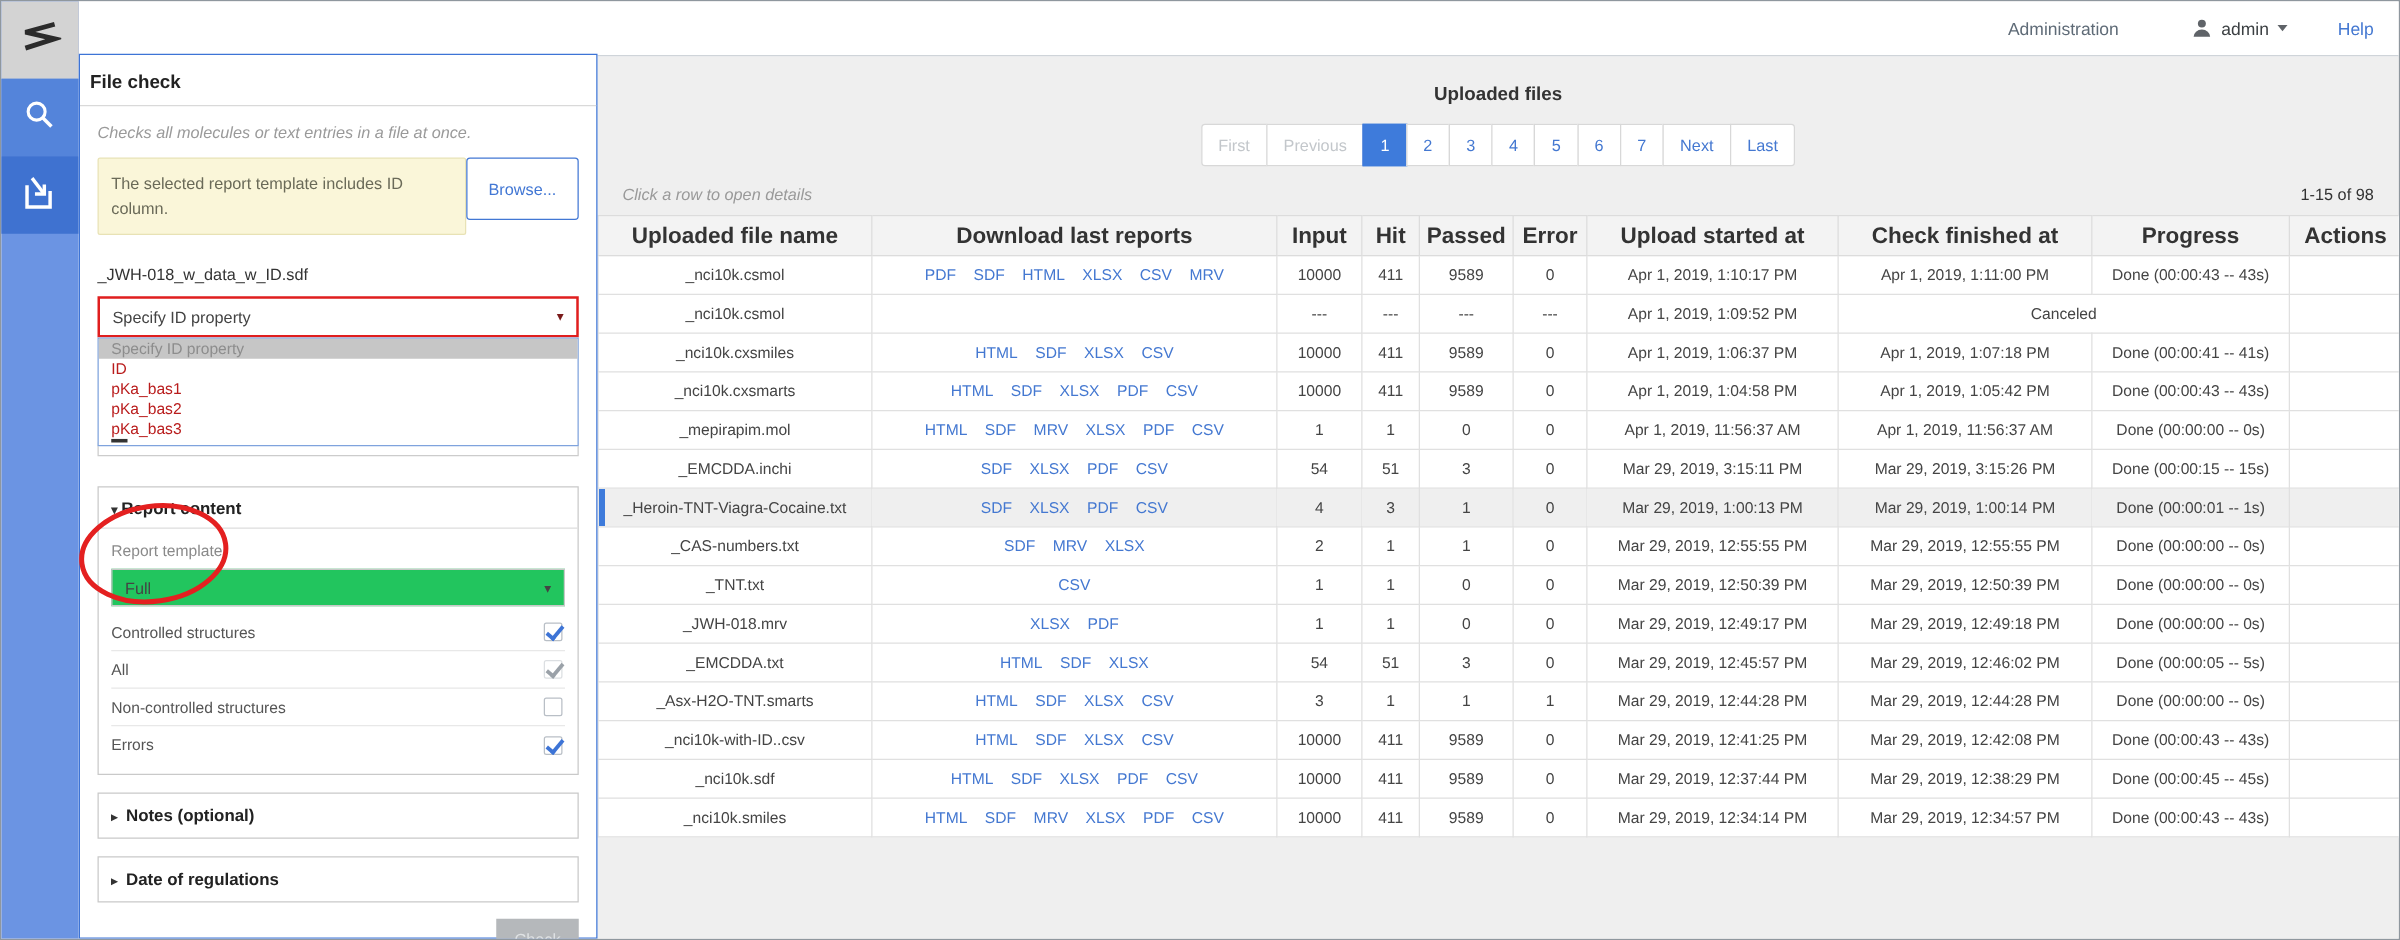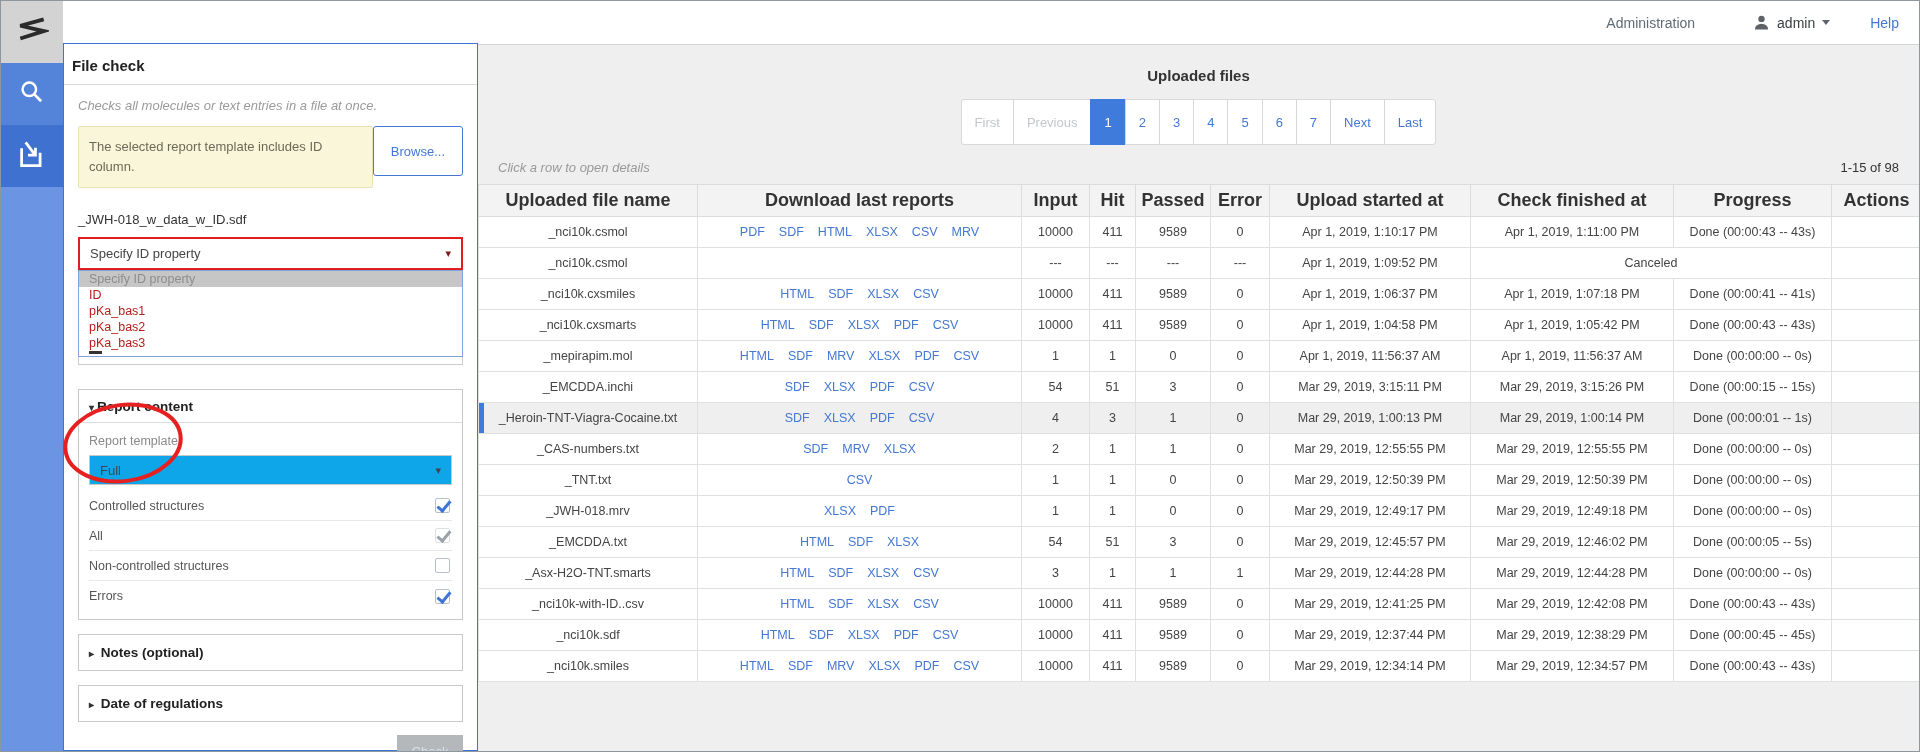"First" .pg-btn { height: 46px -> 34px }
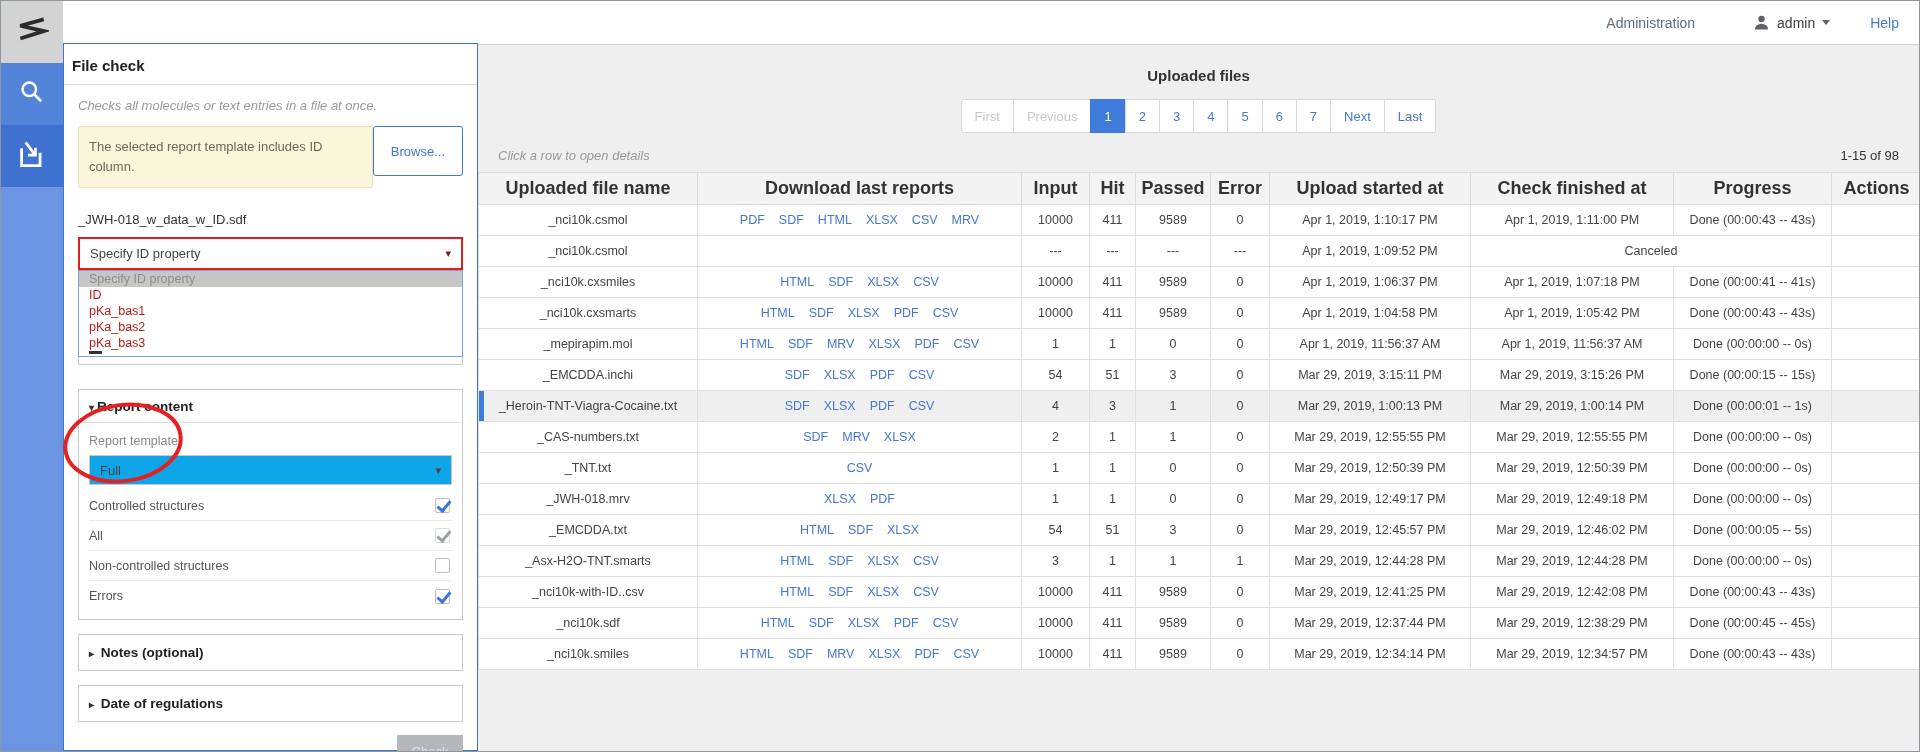"Full" .rc-select { background: #0ea5e9 -> #22c55e }
